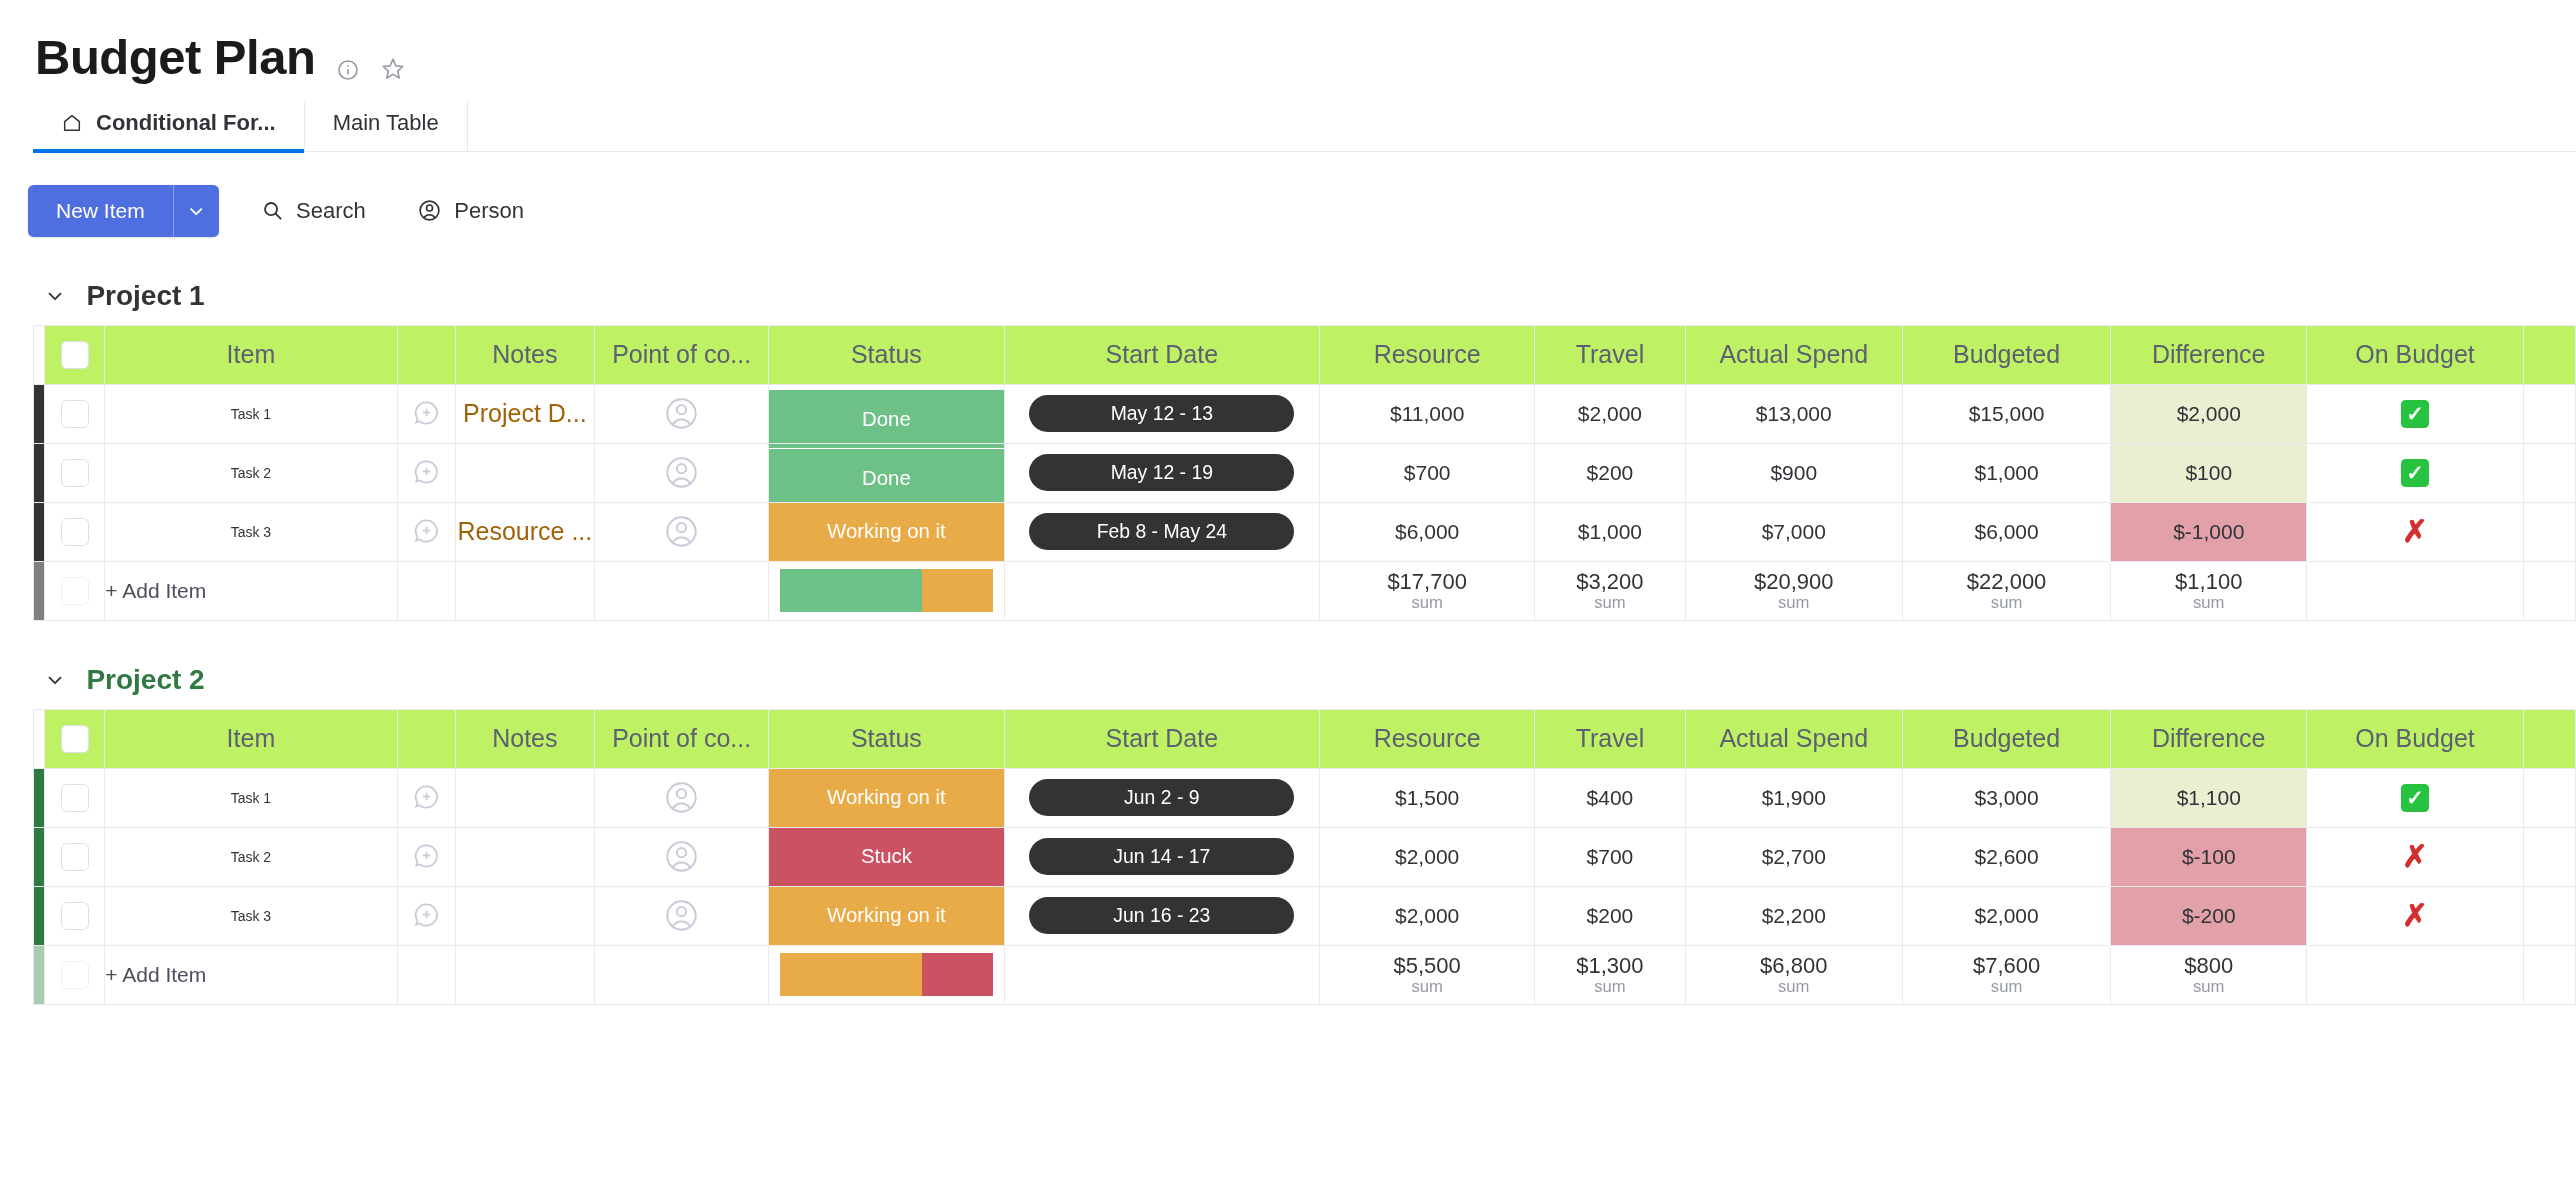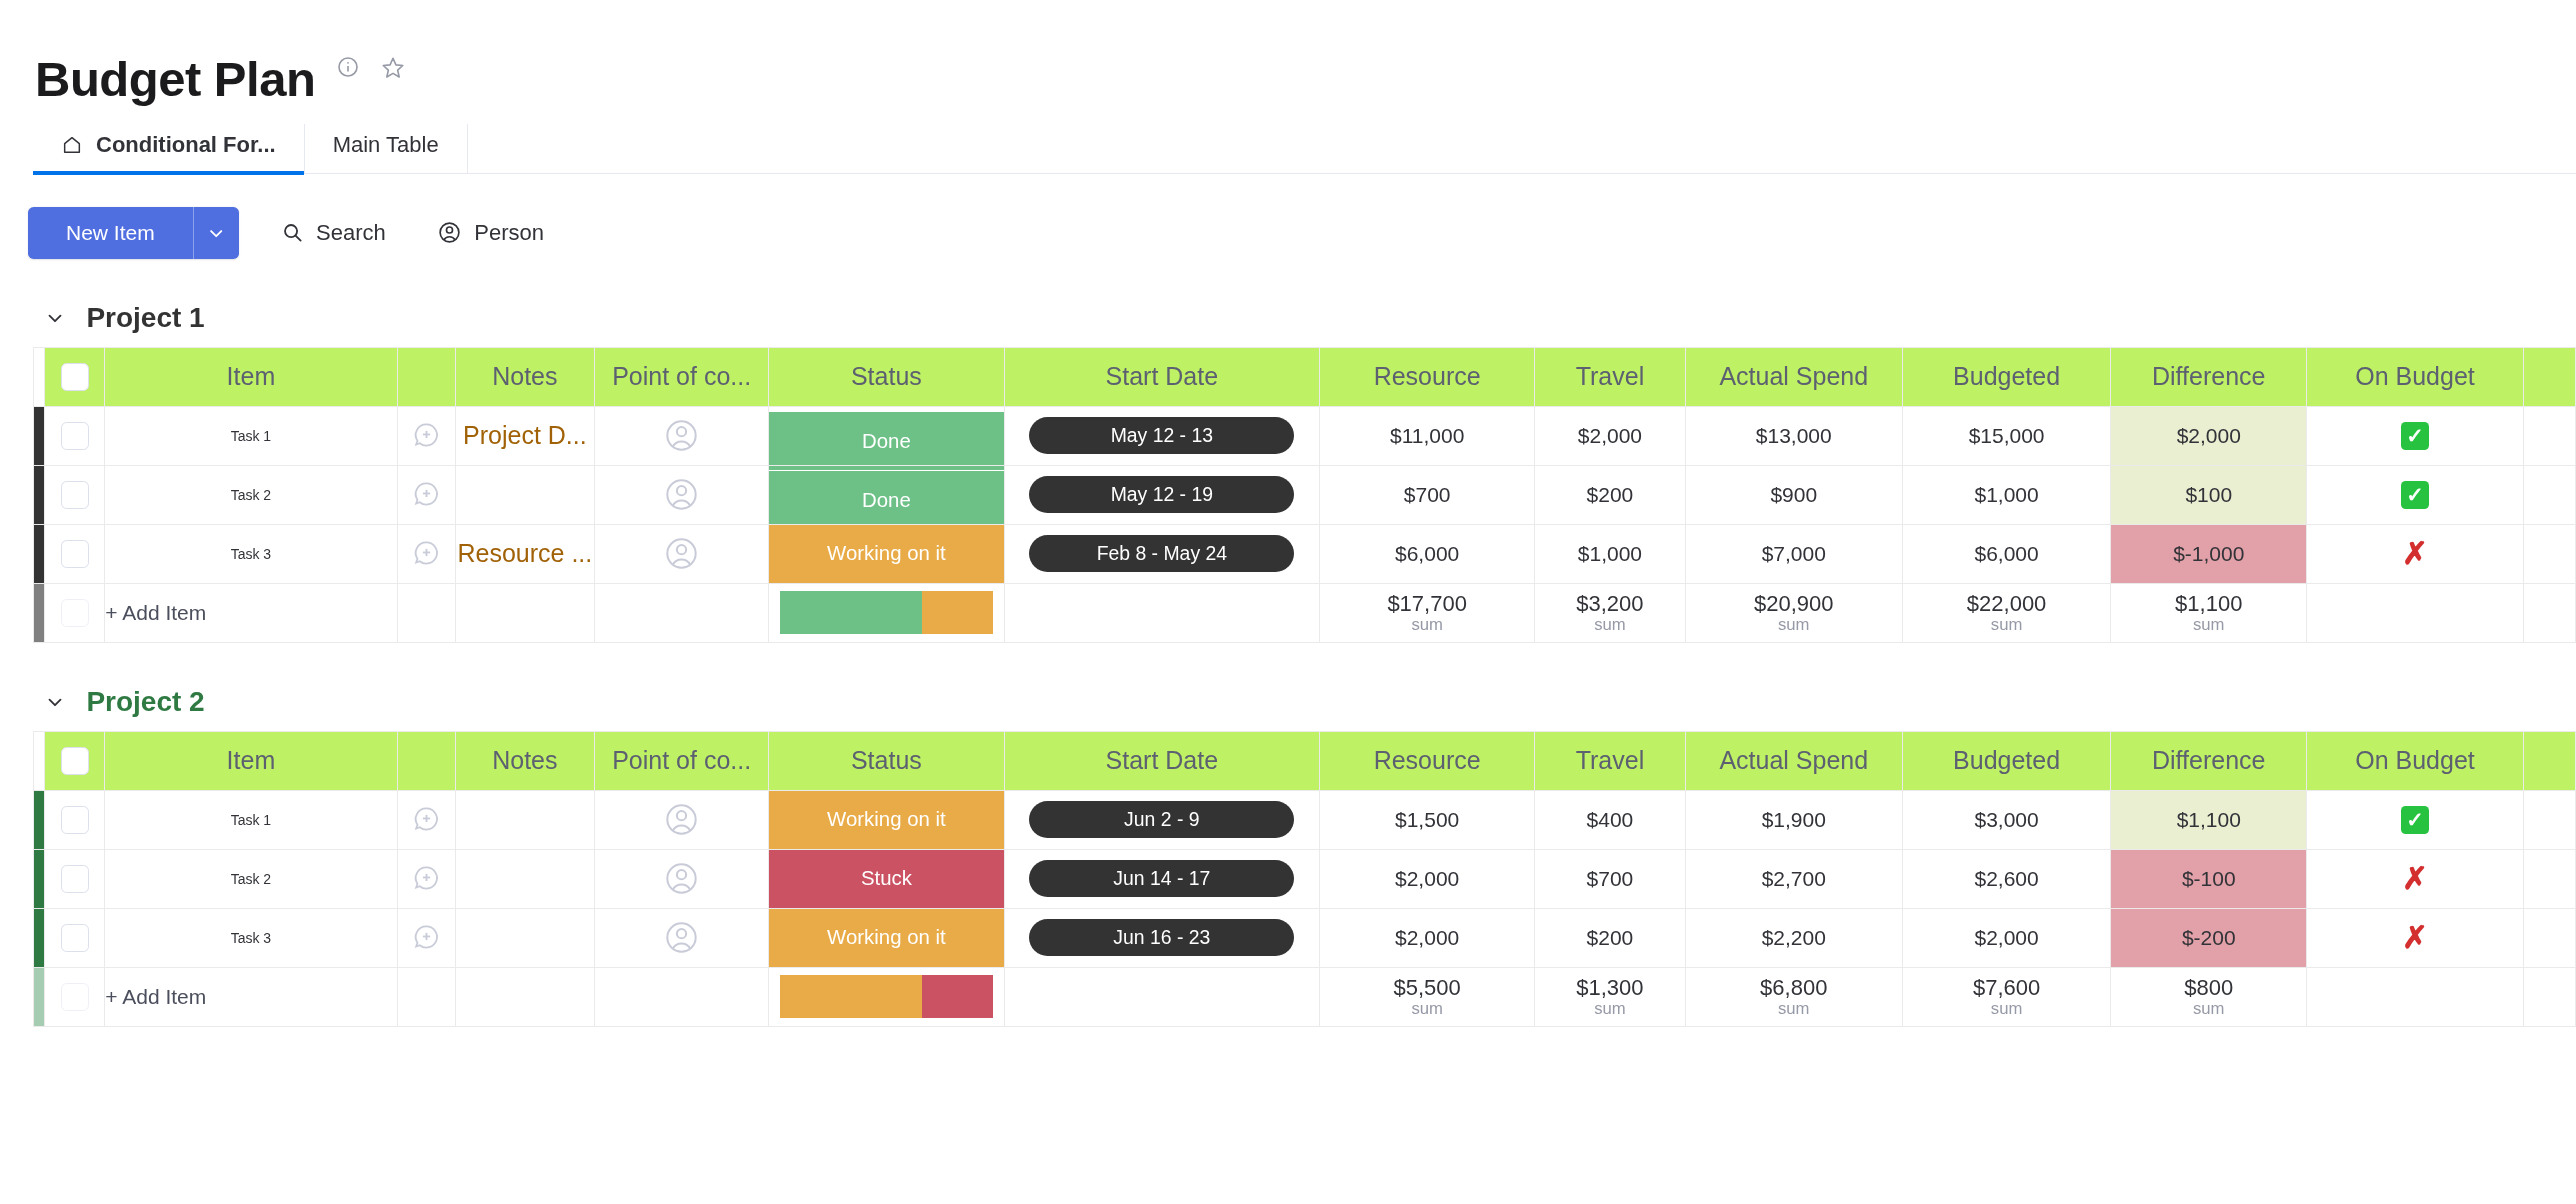"Budget Plan" .title-row { align-items: flex-start -> flex-end; padding: 55px 0 0 35px -> 33px 0 0 35px }
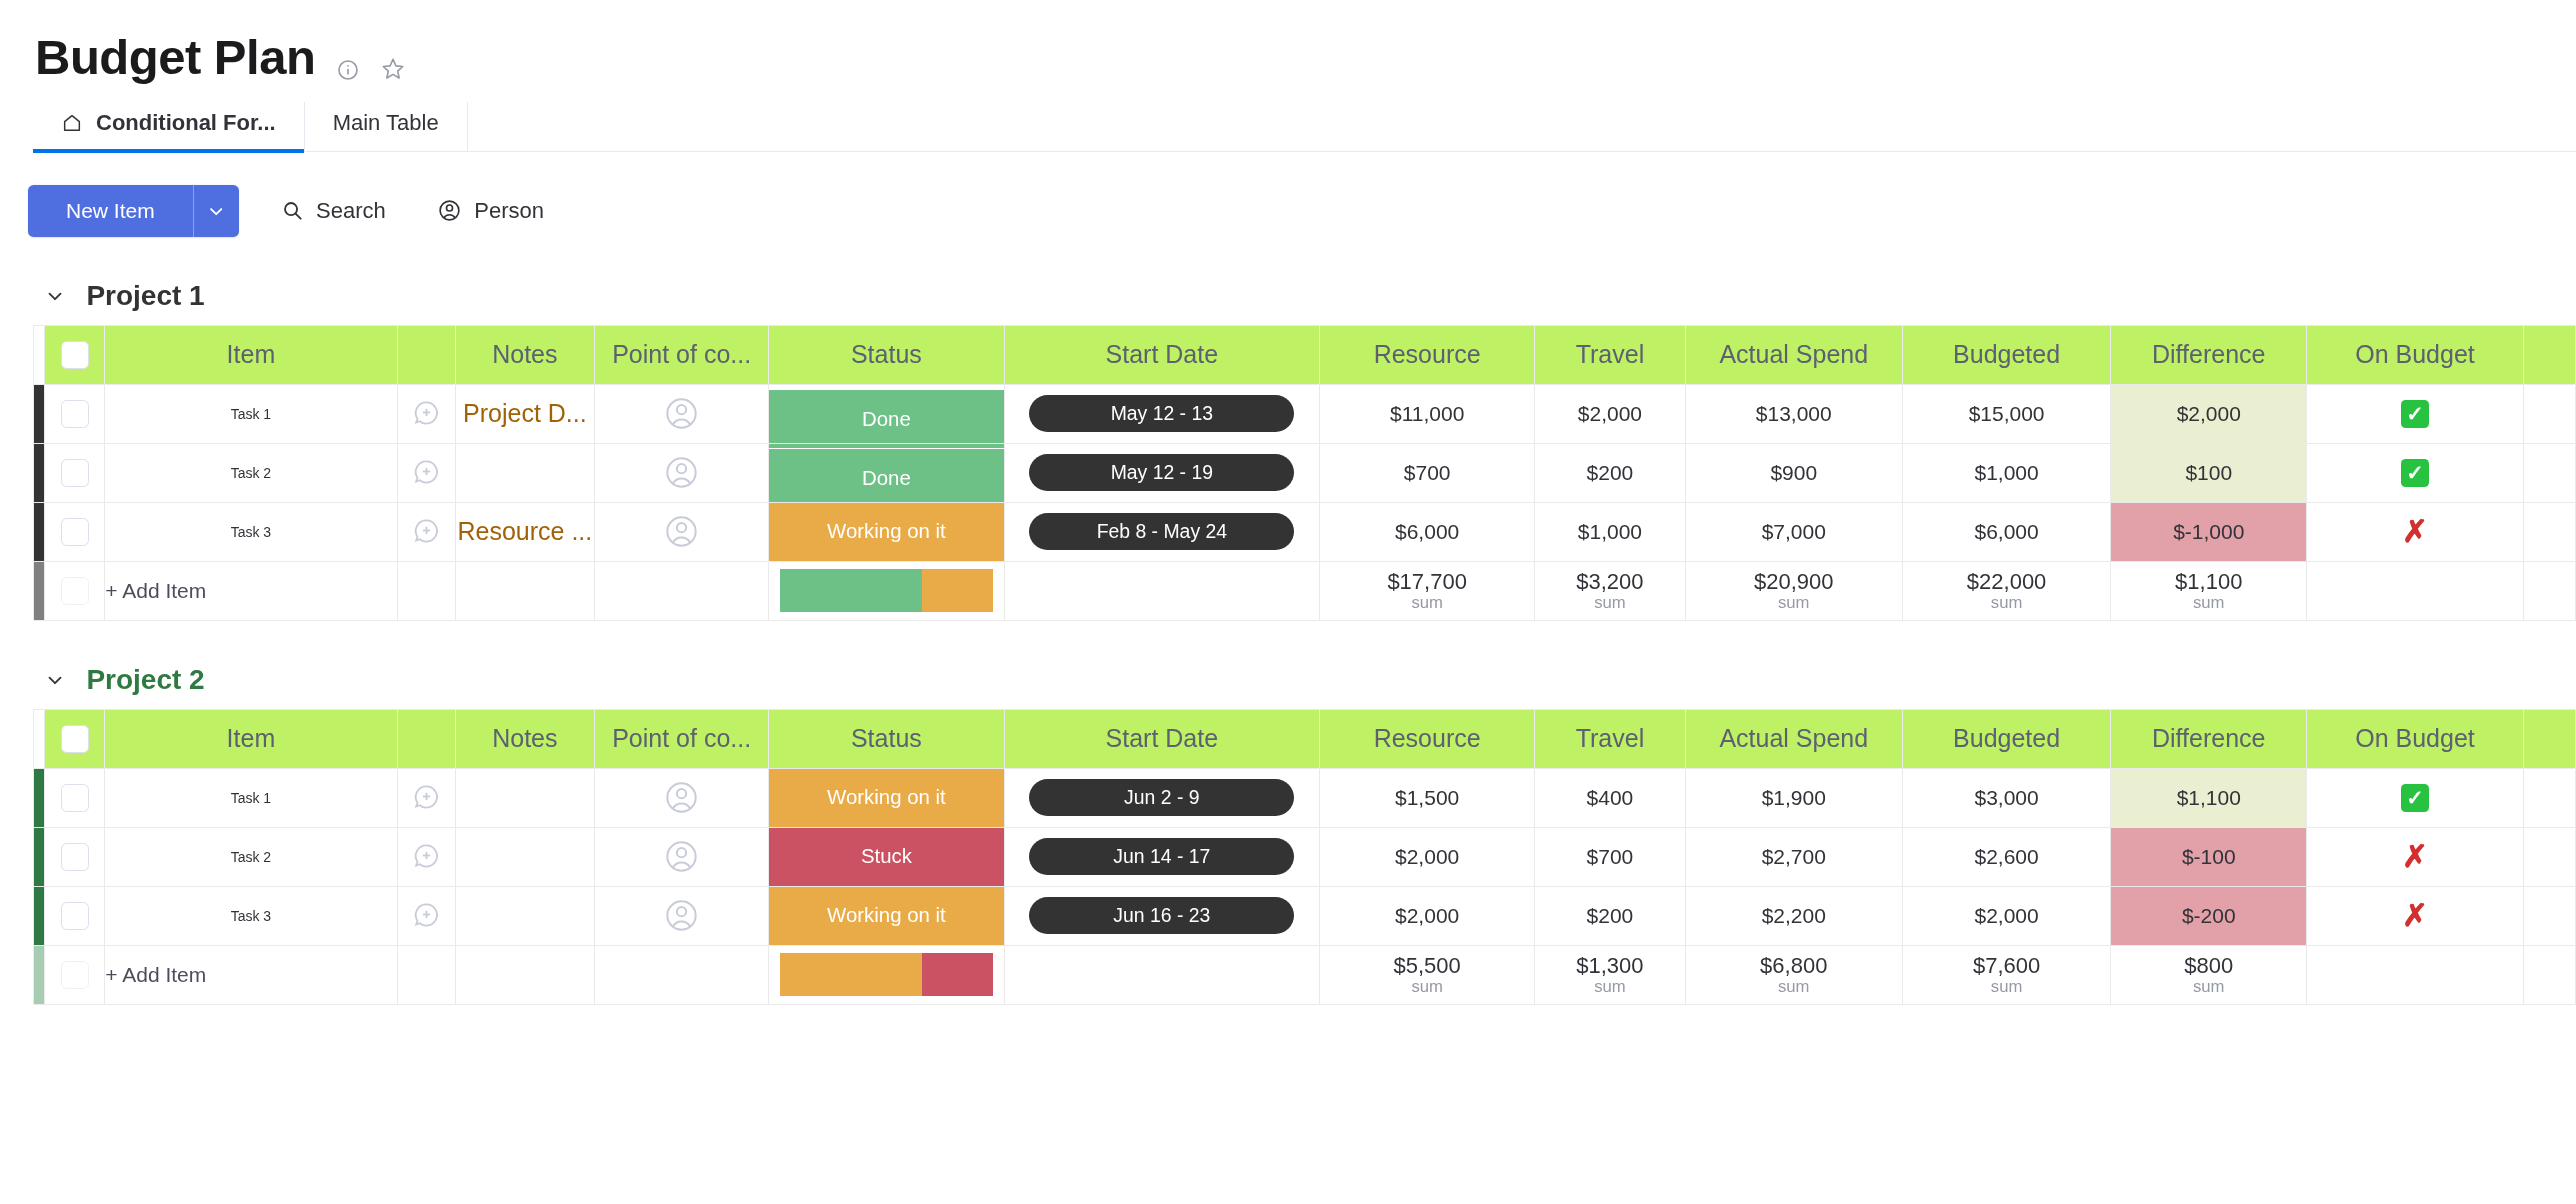"New Item" .new-item-label { padding: 0 38px -> 0 28px }
